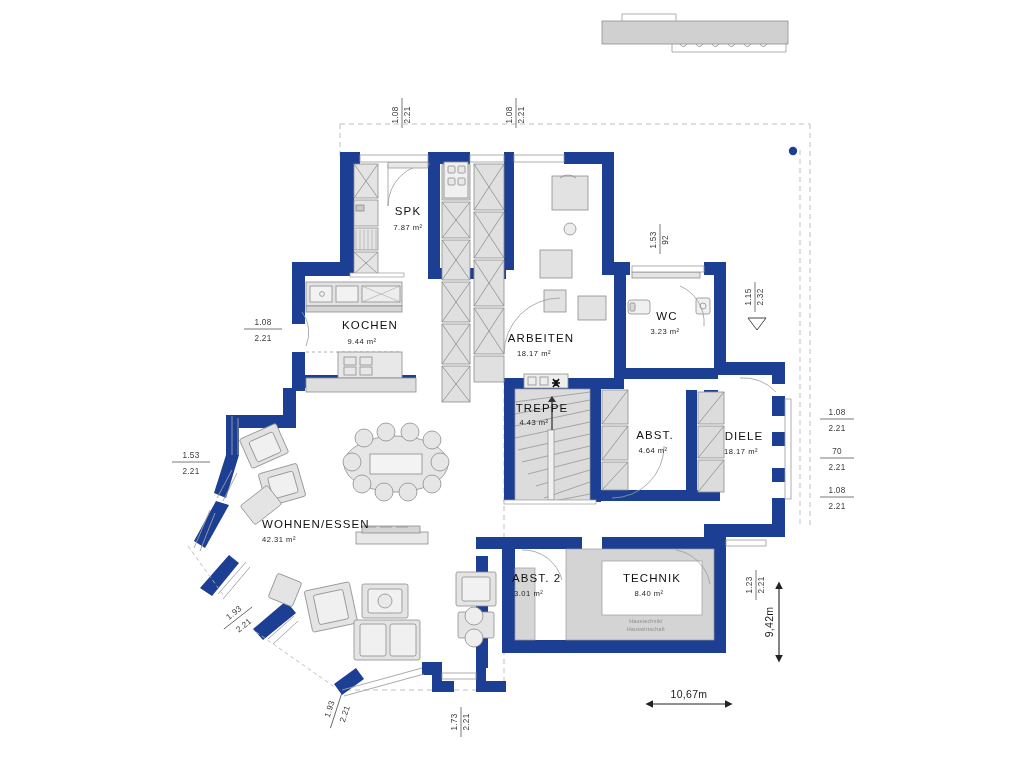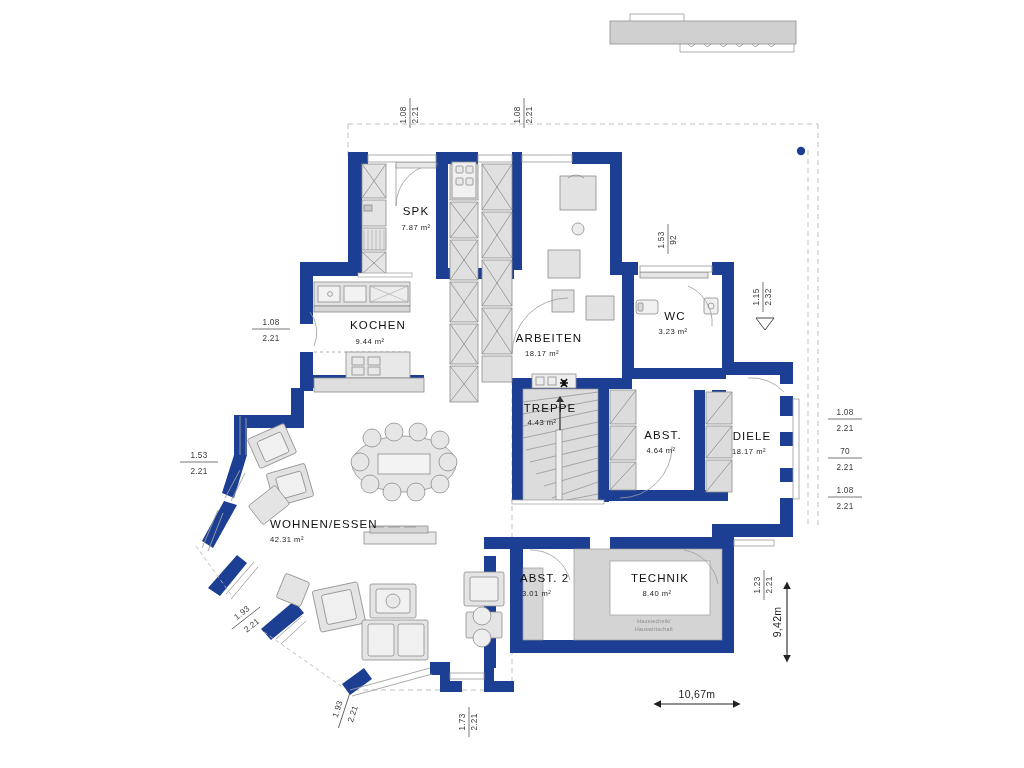"SPK" #plan-root { left: 12px -> 4px }
